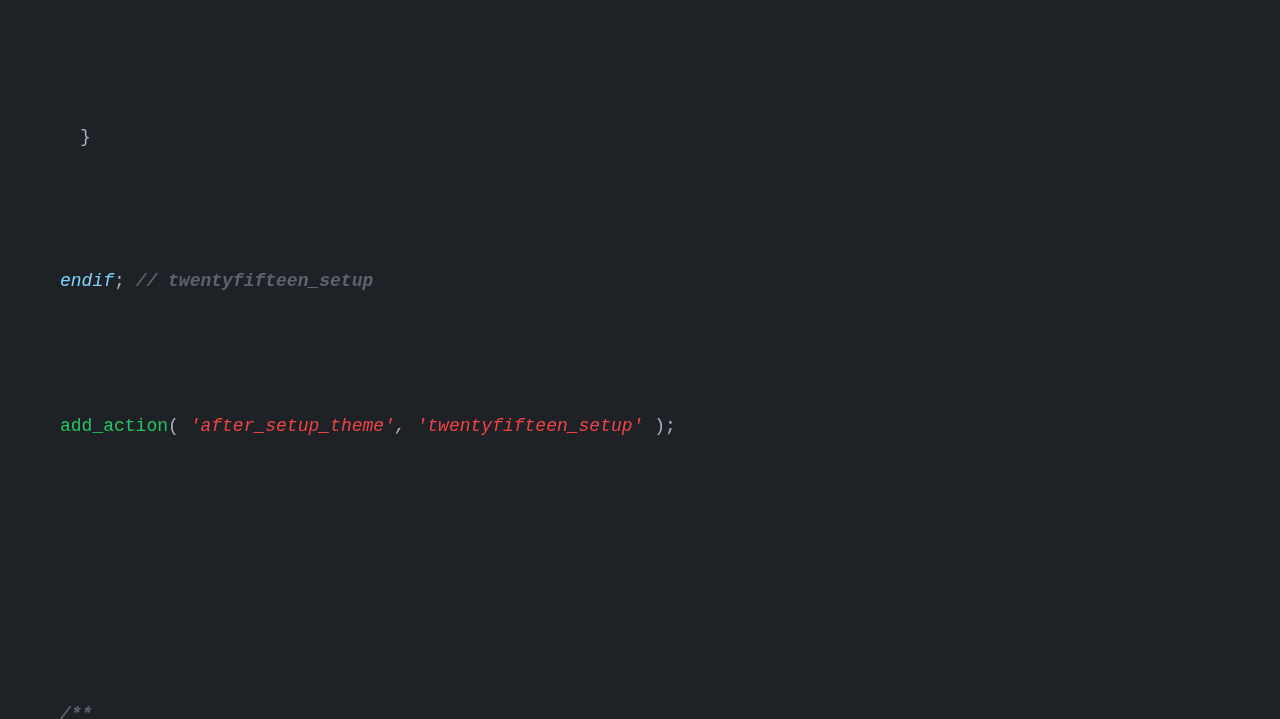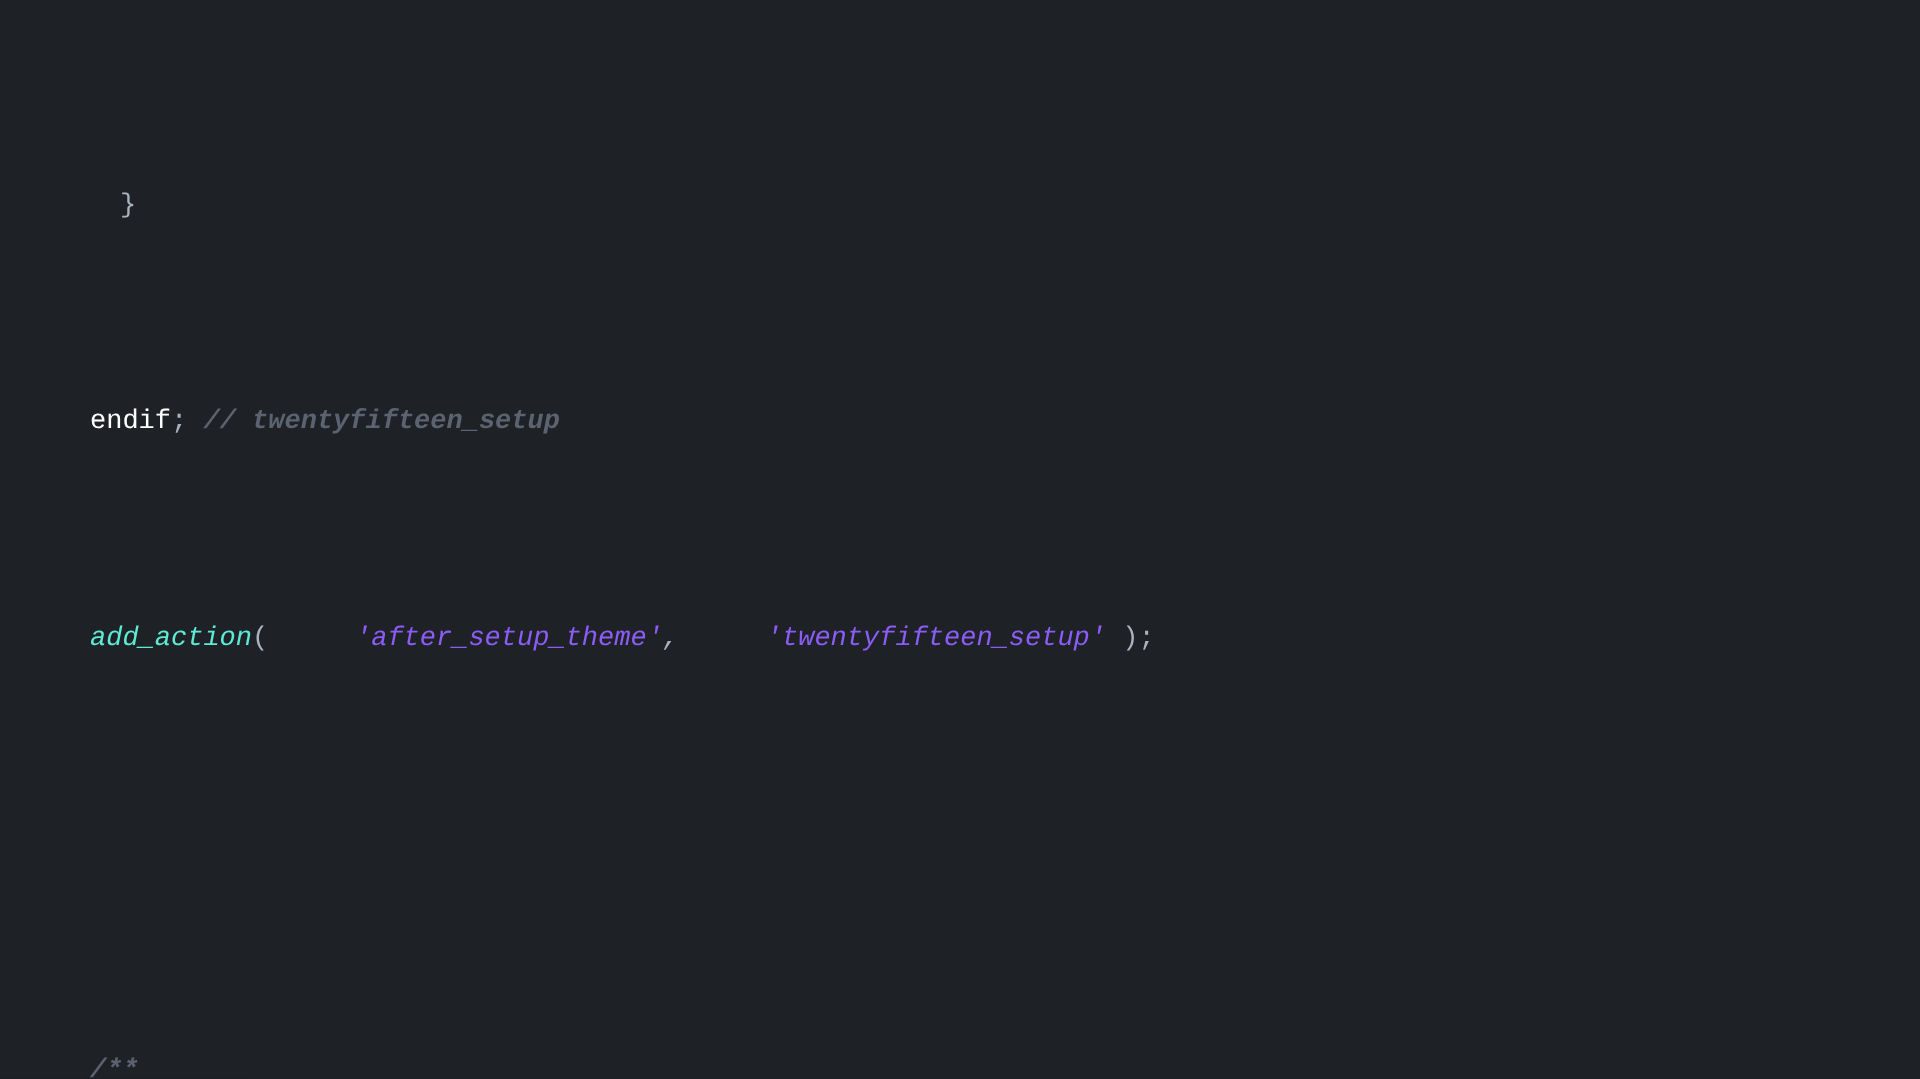"endif" .keyword { color: #ffffff -> #7dd3fc; font-style: none -> italic }
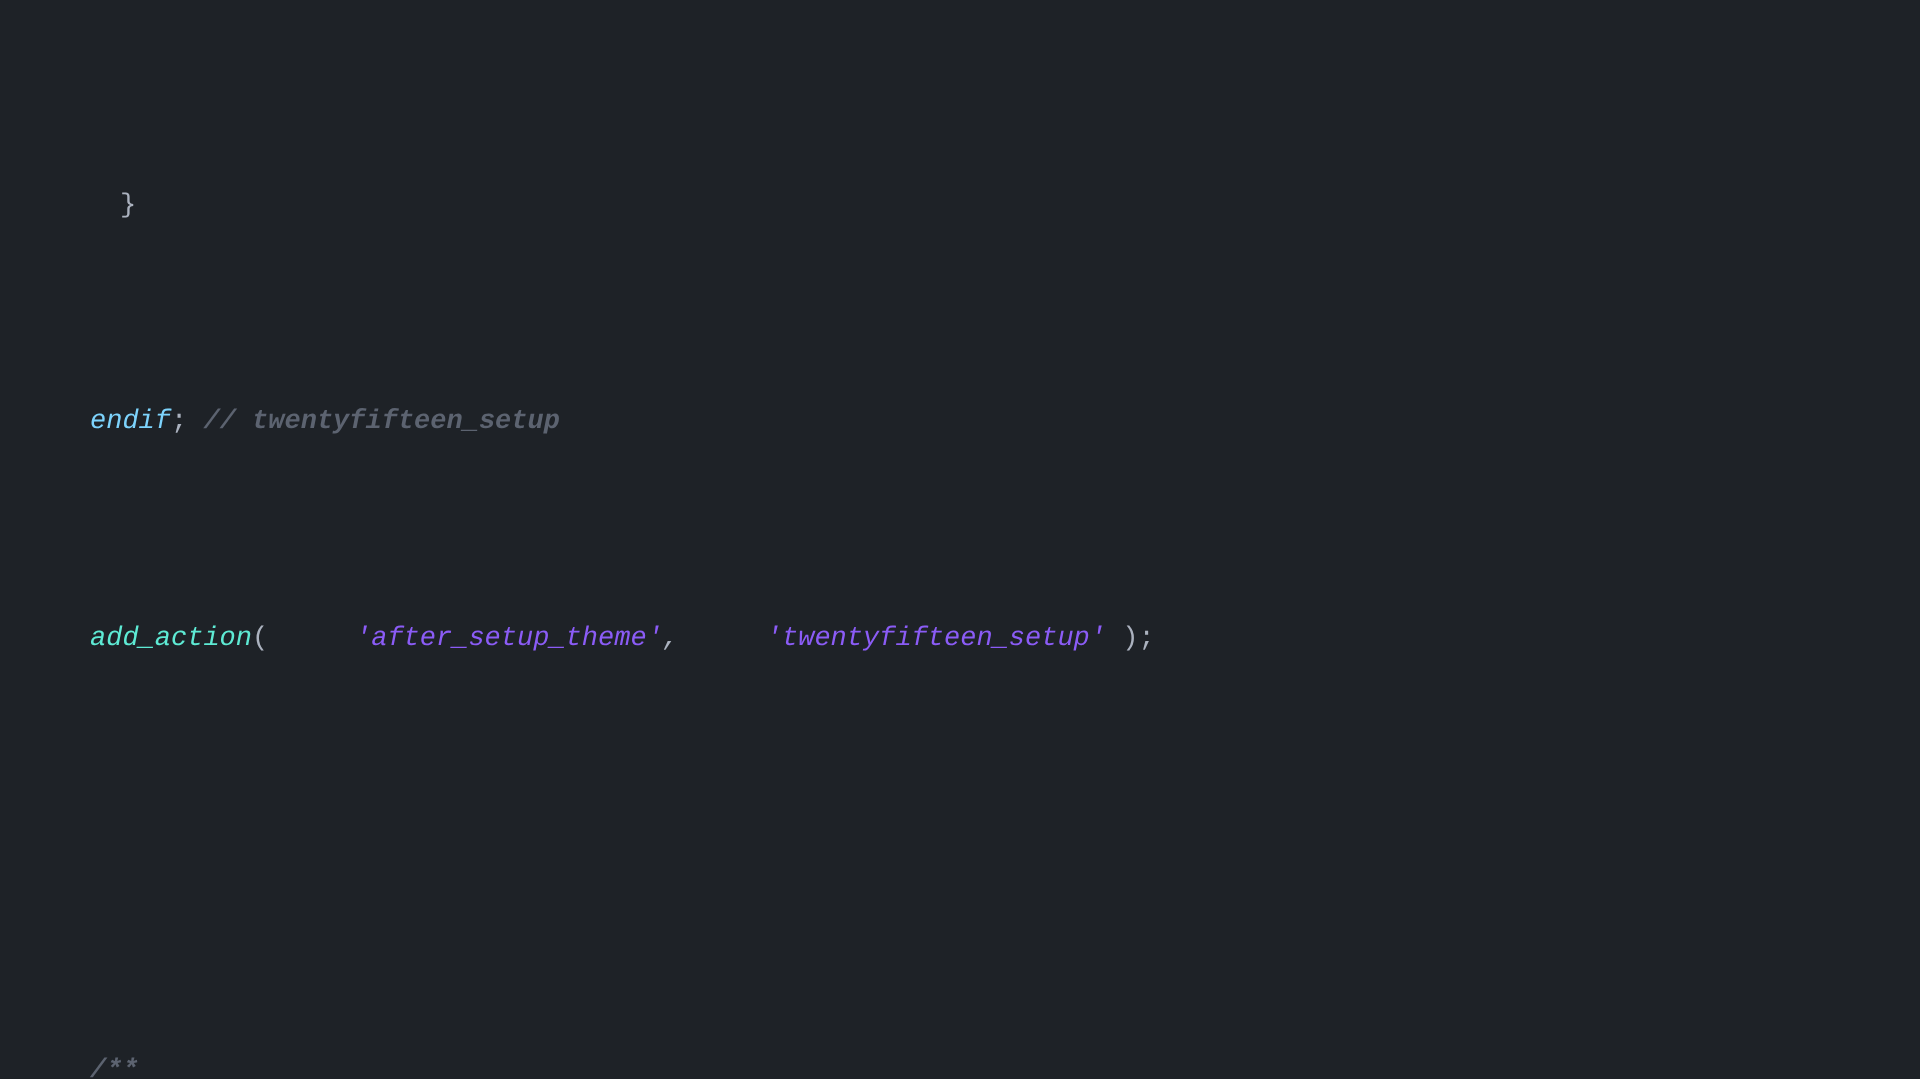"add_action" .func-call { color: #5eead4 -> #22c55e; font-style: italic -> none }
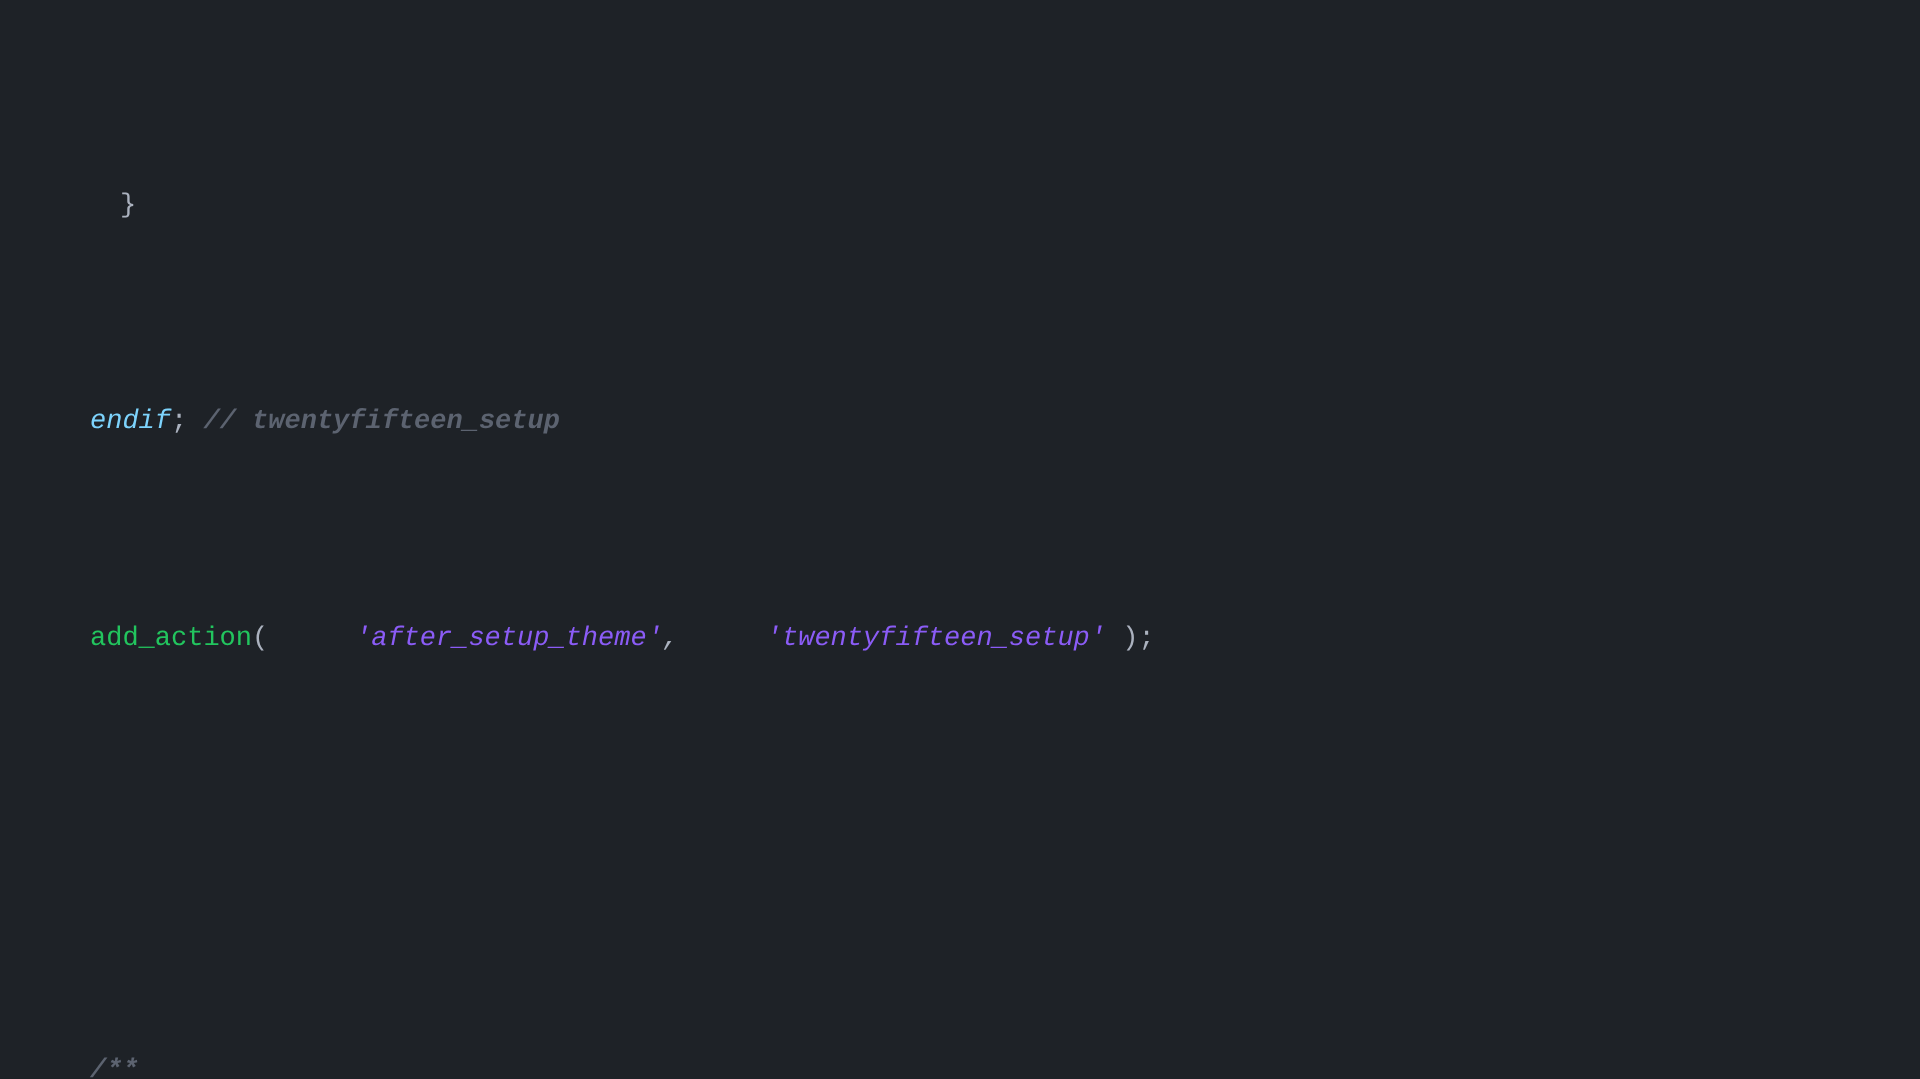"'after_setup_theme'" .value-string { color: #8b5cf6 -> #ef4444; margin-left: 47px -> none }
